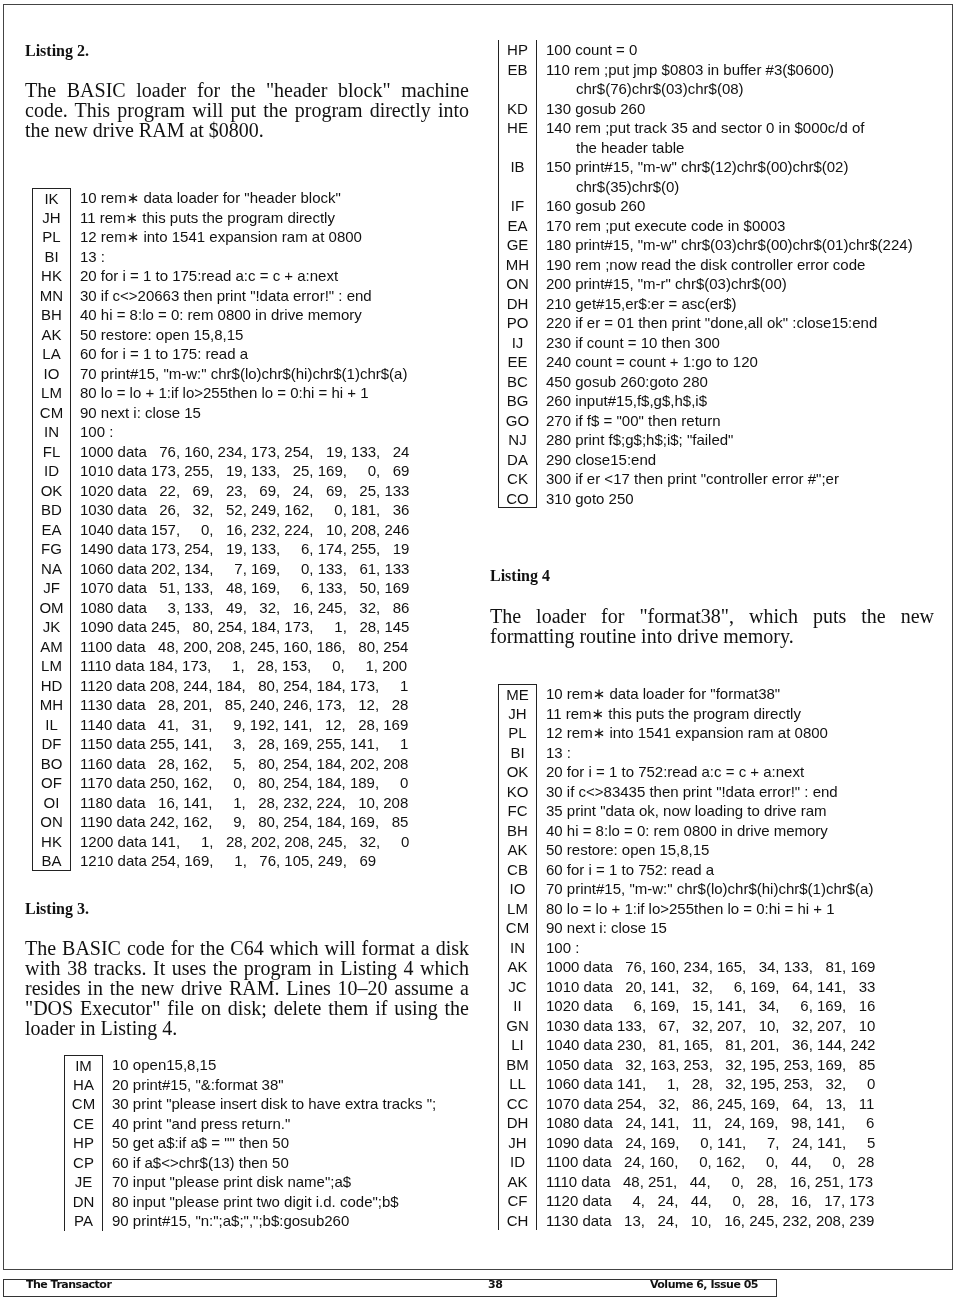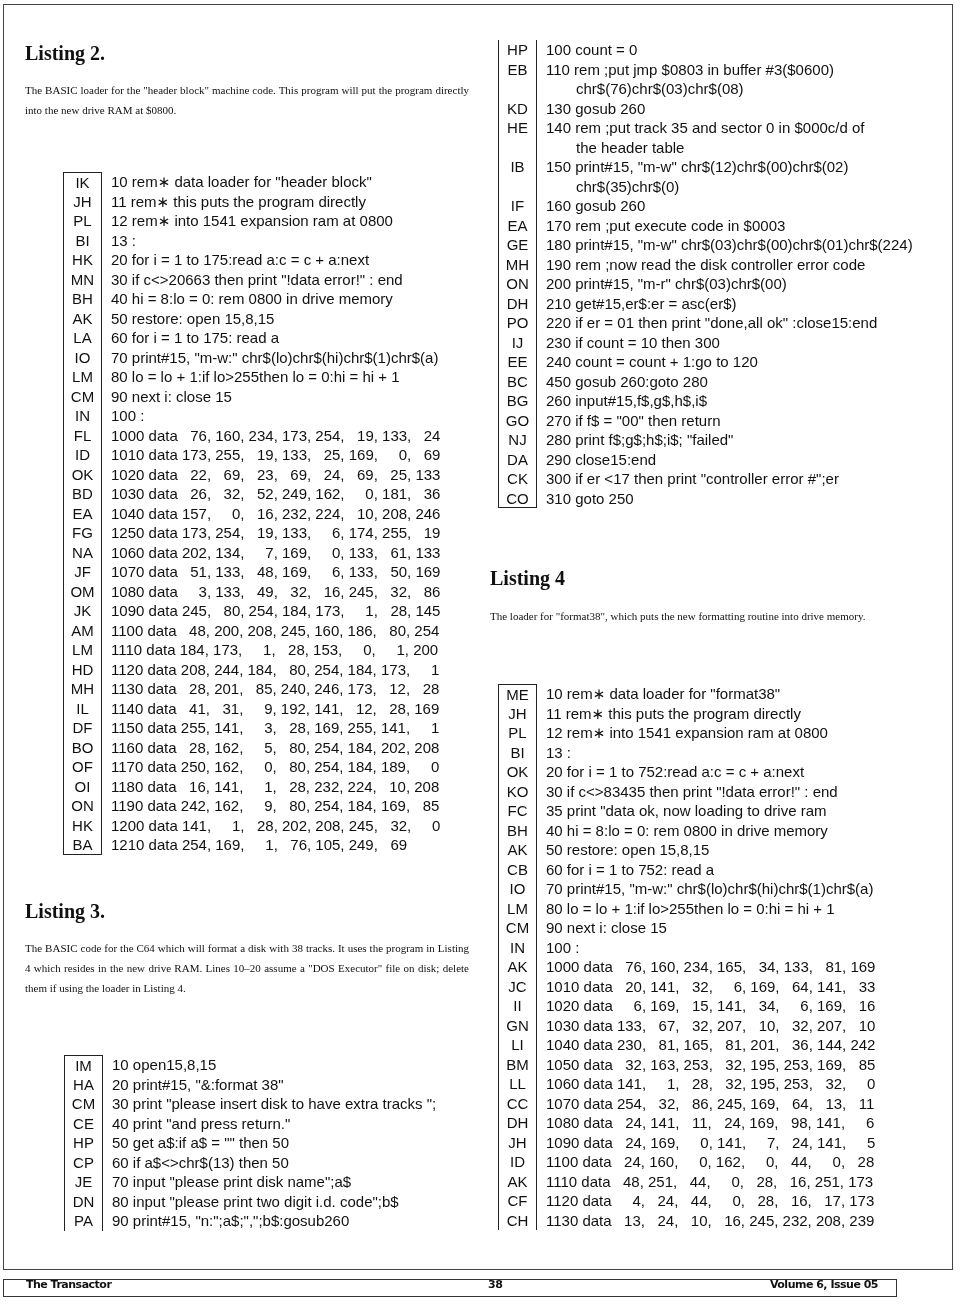"Listing 2." .heading { font-size: 20px -> 16px }
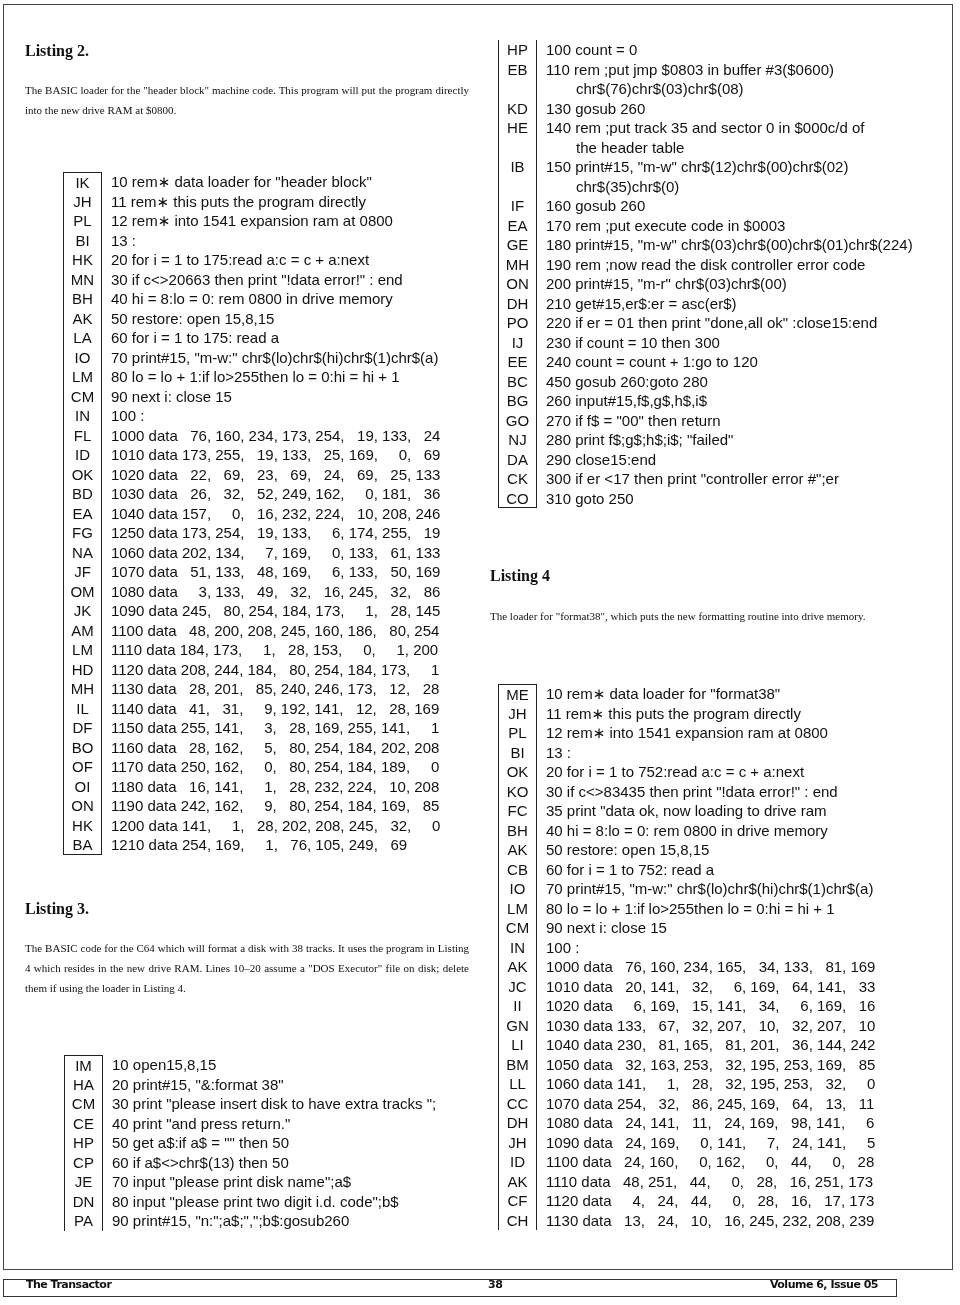"The BASIC loader for the" .para { font-size: 11px -> 20px }
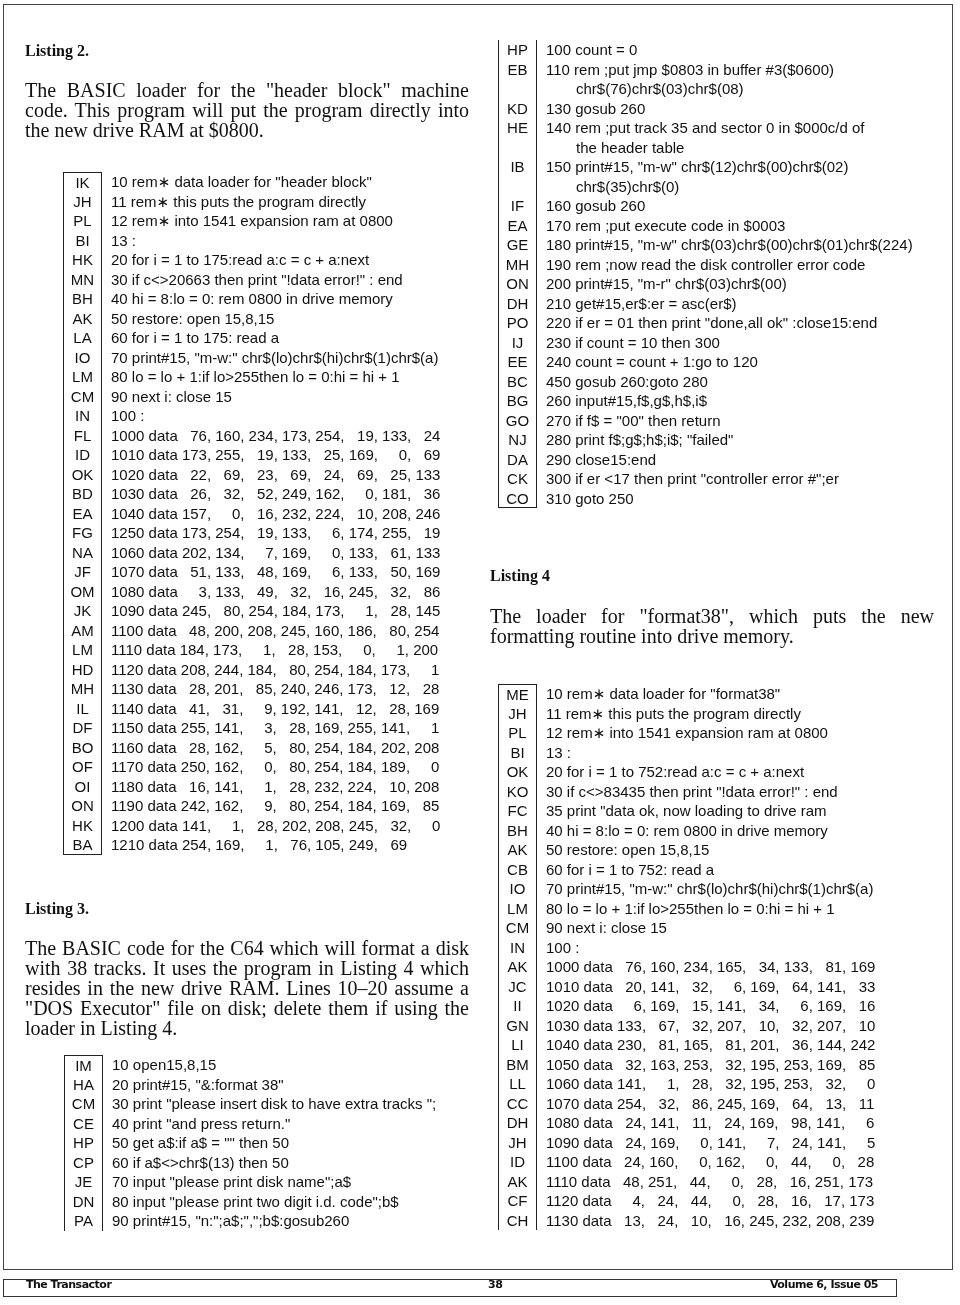"IK" div.listing { margin-left: 31px -> none; top: 172px -> 188px }
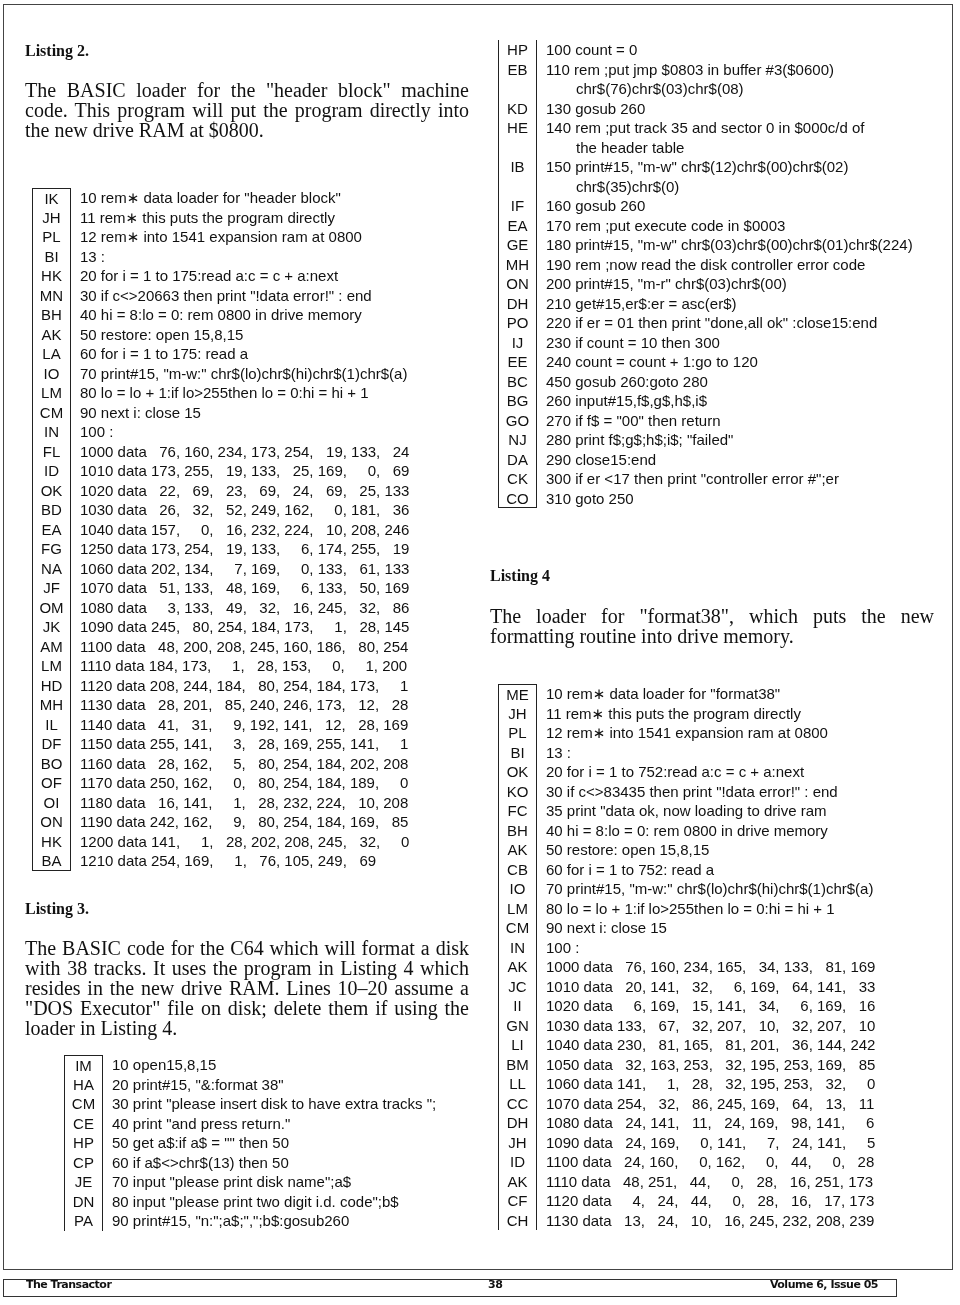"1250 data 173, 254, 19," span.text { text: 1250 -> 1490 }
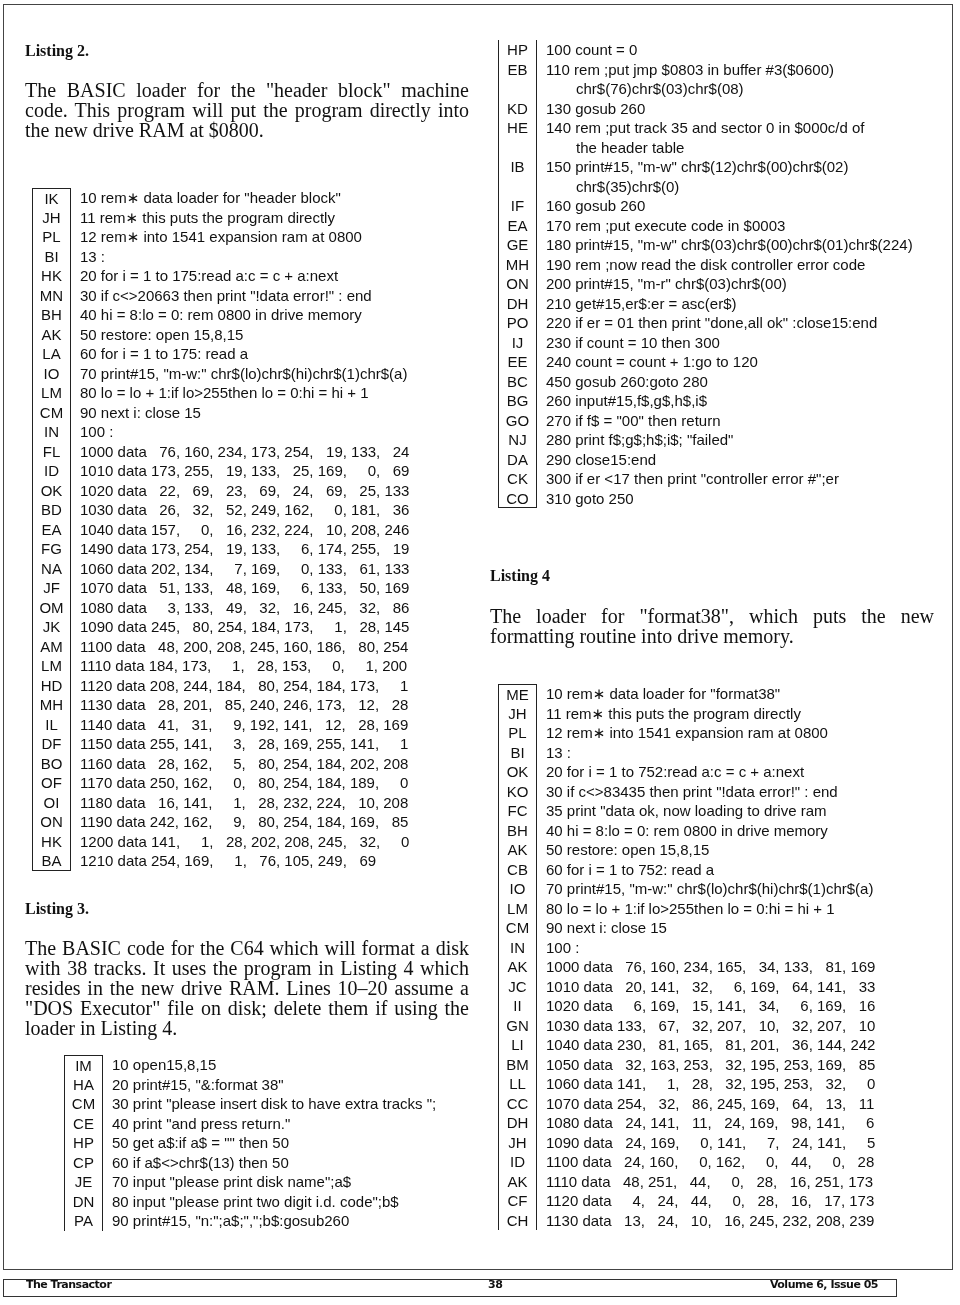"The Transactor" .footer { width: 894px -> 774px }
